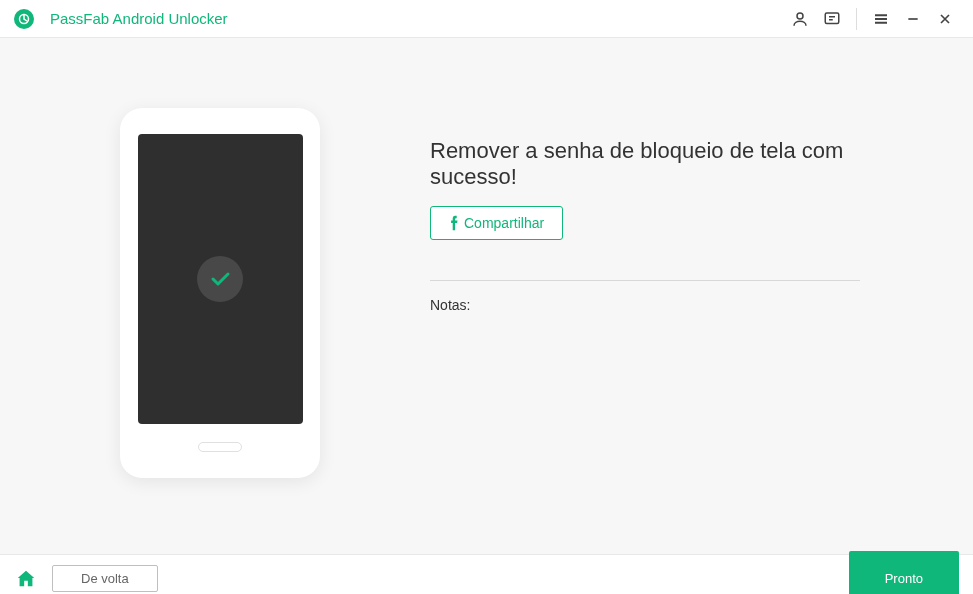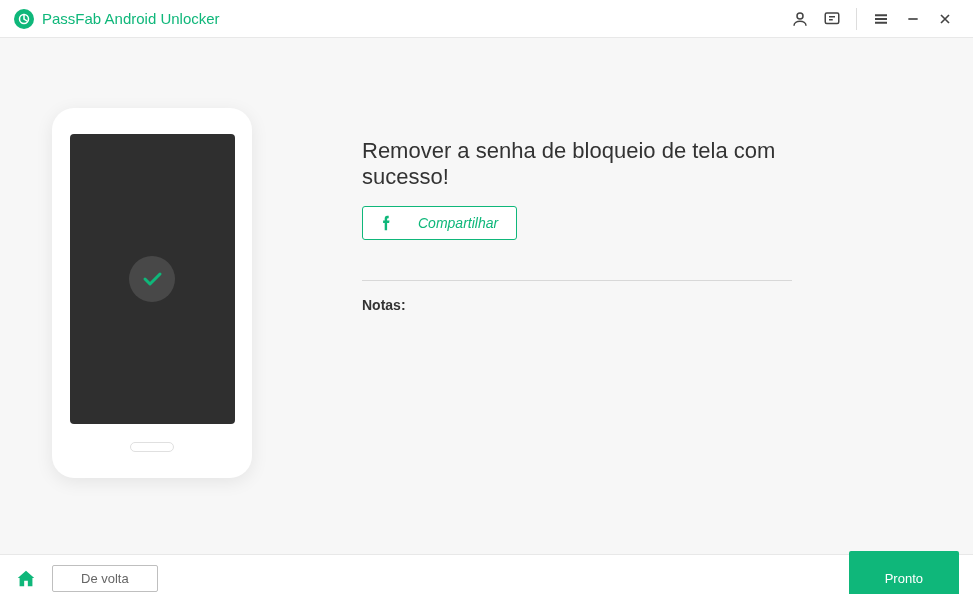"PassFab Android Unlocker" .titlebar-left { gap: 8px -> 16px }
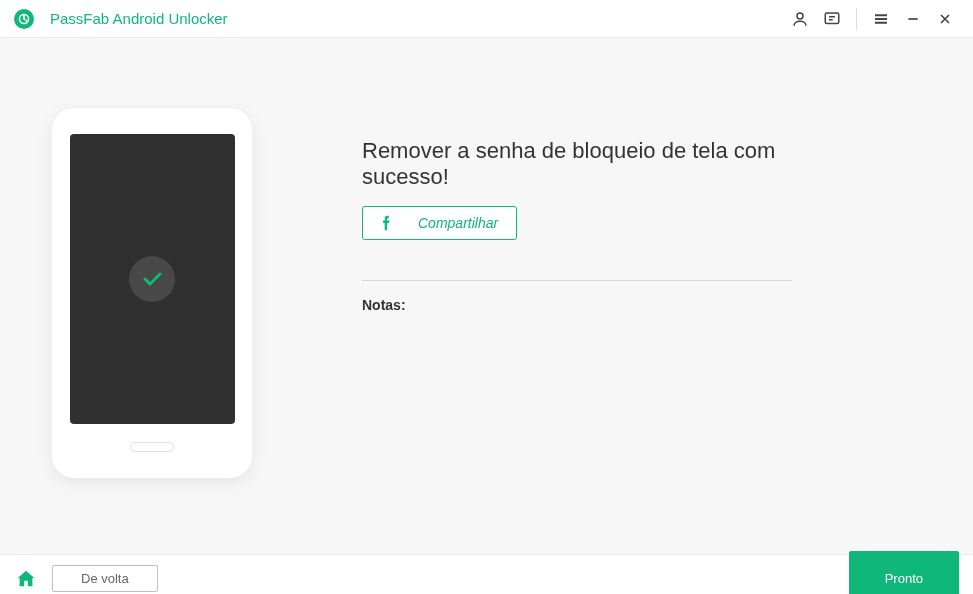"Remover a senha de bloqueio" .content { padding: 70px 70px 0 52px -> 70px 70px 0 120px }
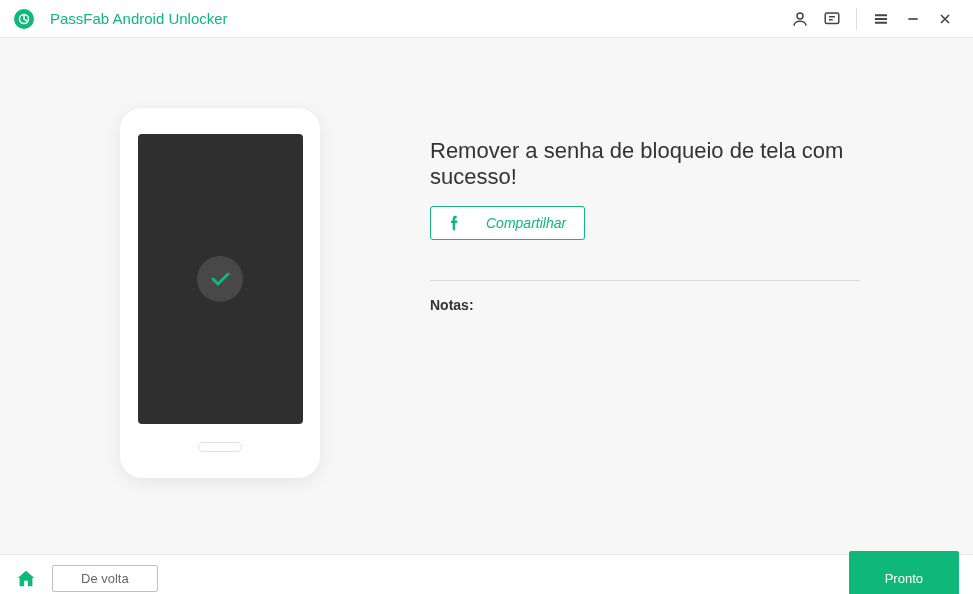"Compartilhar" .share-btn { font-style: italic -> none; gap: 28px -> 6px }
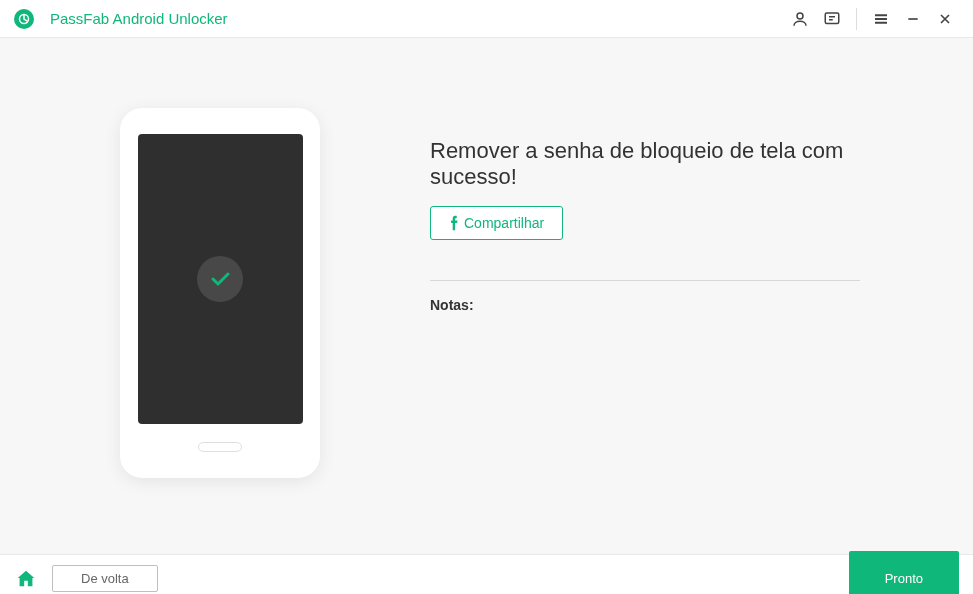"Notas:" .notes-label { font-weight: 700 -> 400 }
